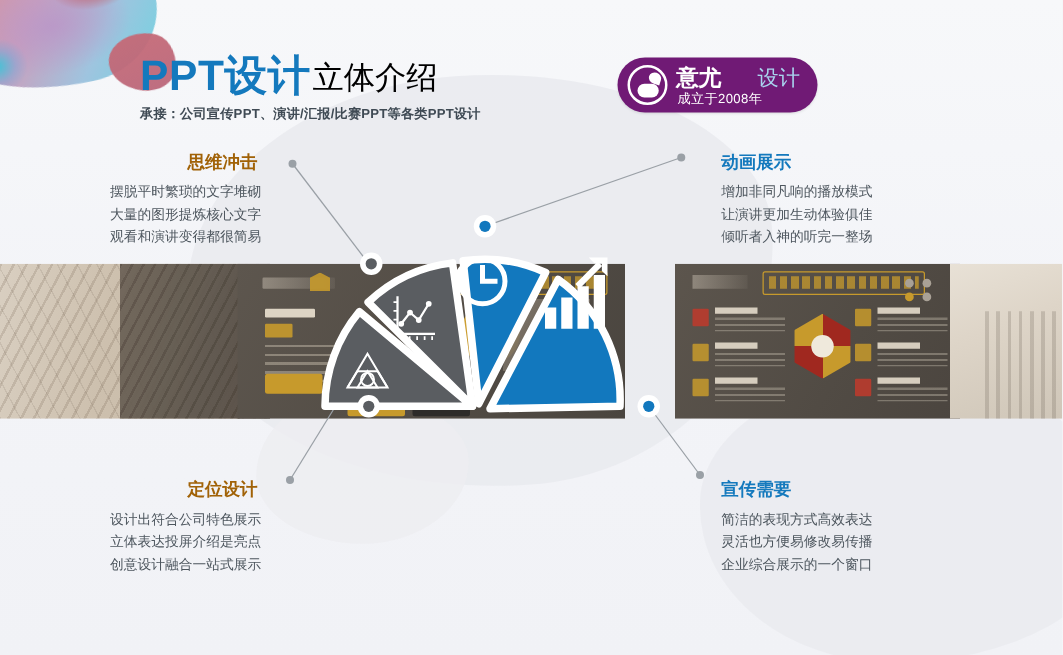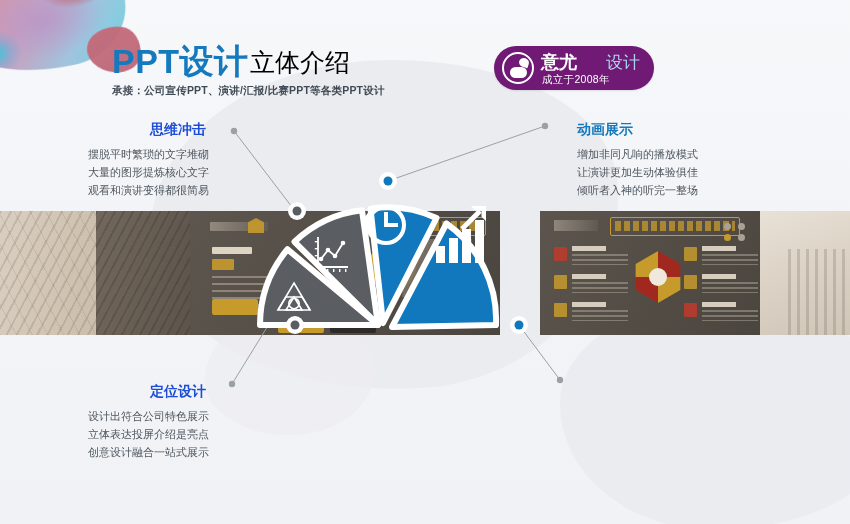"思维冲击" .c-gray .ct { color: #1d4ed8 -> #a16207 }
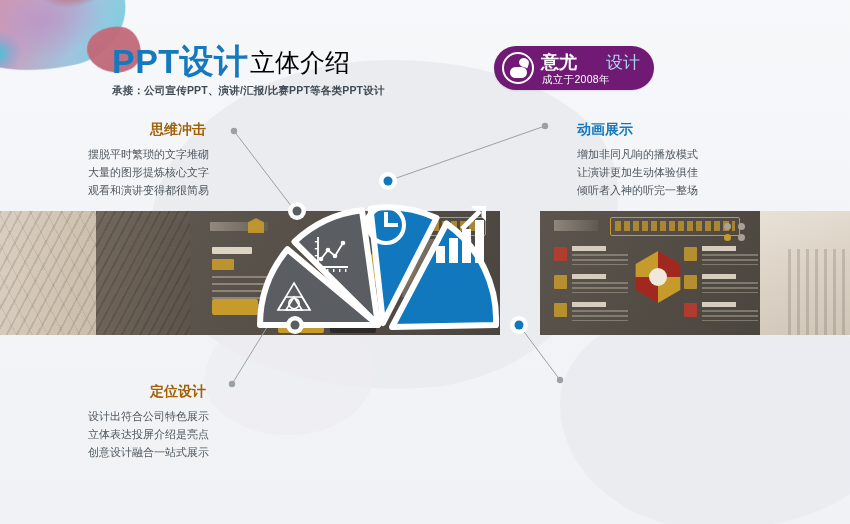"宣传需要" div.callout { html: none -> <div> <div>宣传需要</div> <div>简洁的表现方式高效表达</div> <div>灵活也方便易修改易传播</div> <div>企业综合展示的一个窗口</div> </div> }
